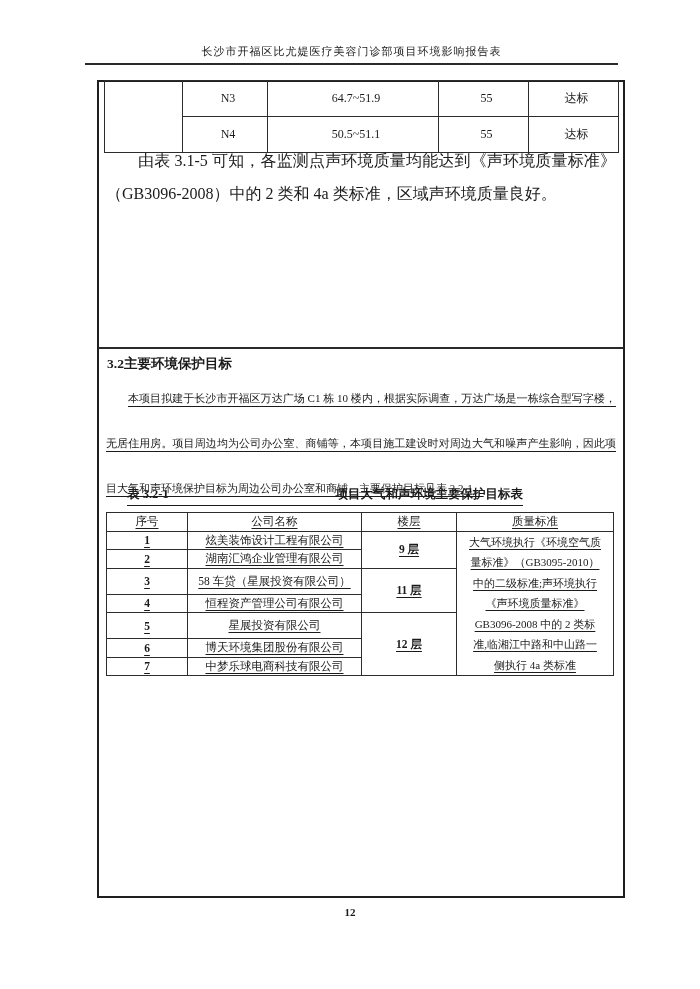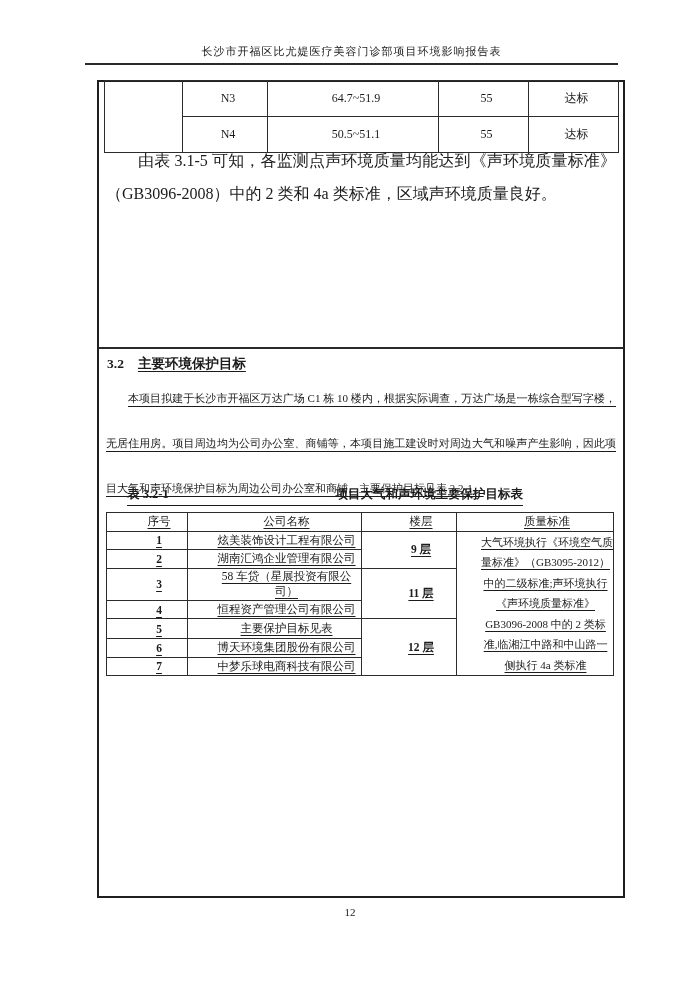"主要环境保护目标" .section-head .sec-title { margin-left: 14px -> 0; text-decoration: underline -> none }
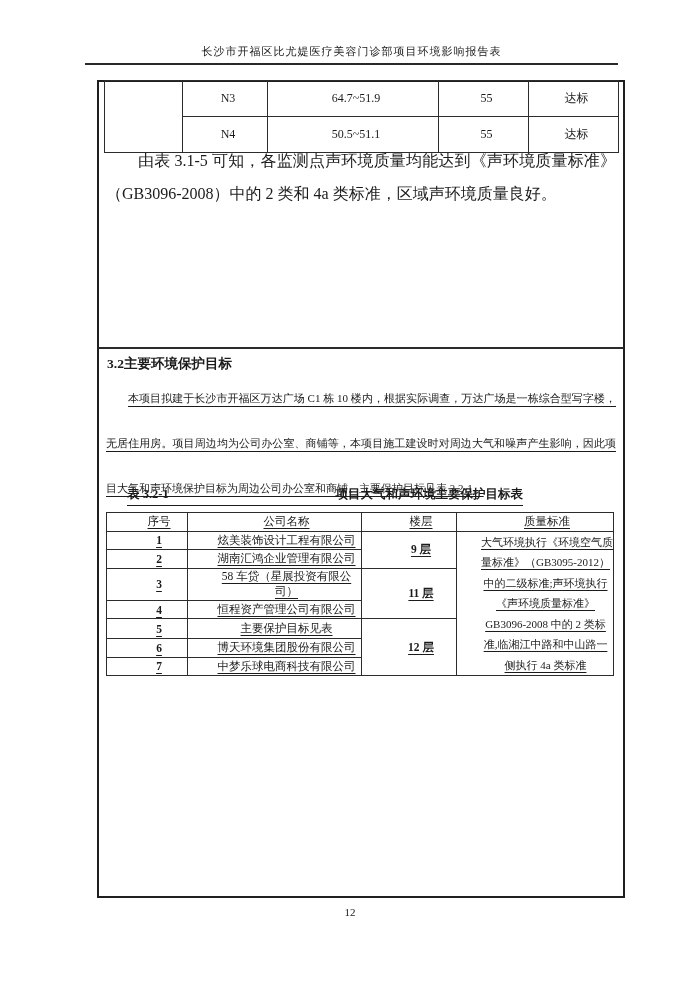"序号" .target-table th, .target-table td { padding-left: 24px -> none }
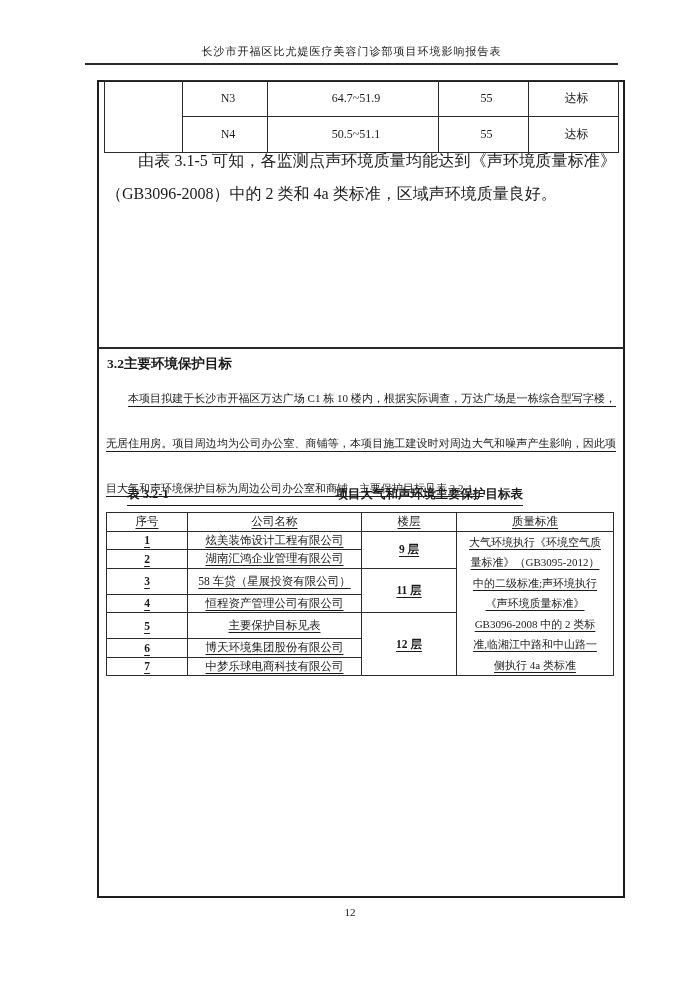"量标准》（GB3095-2012）" div.q-line { text: GB3095-2012 -> GB3095-2010 }
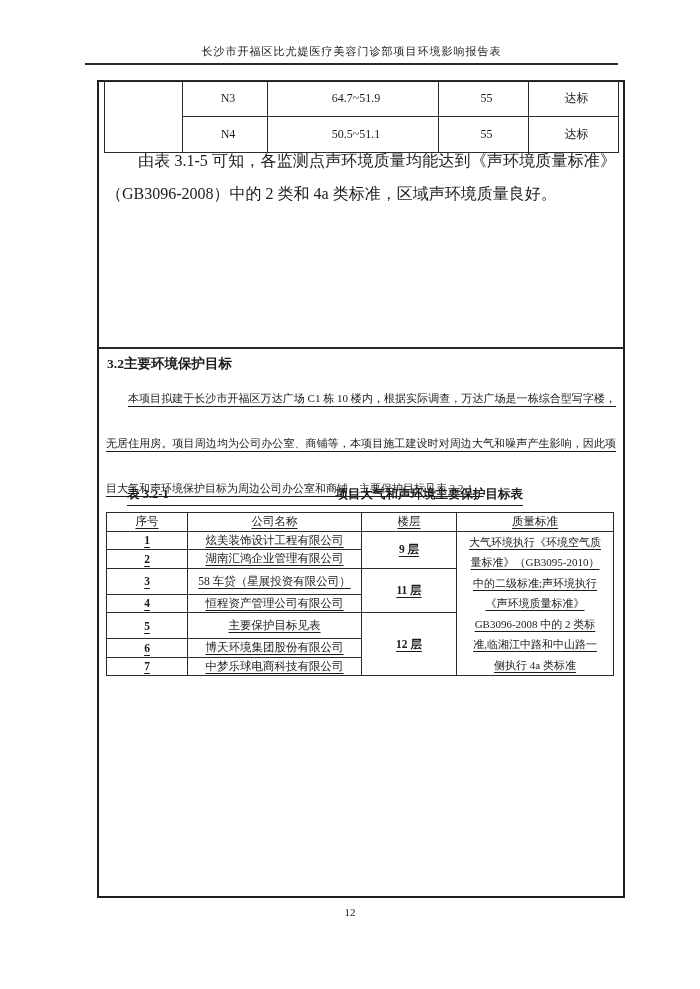"主要保护目标见表" td.u { text: 主要保护目标见表 -> 星展投资有限公司 }
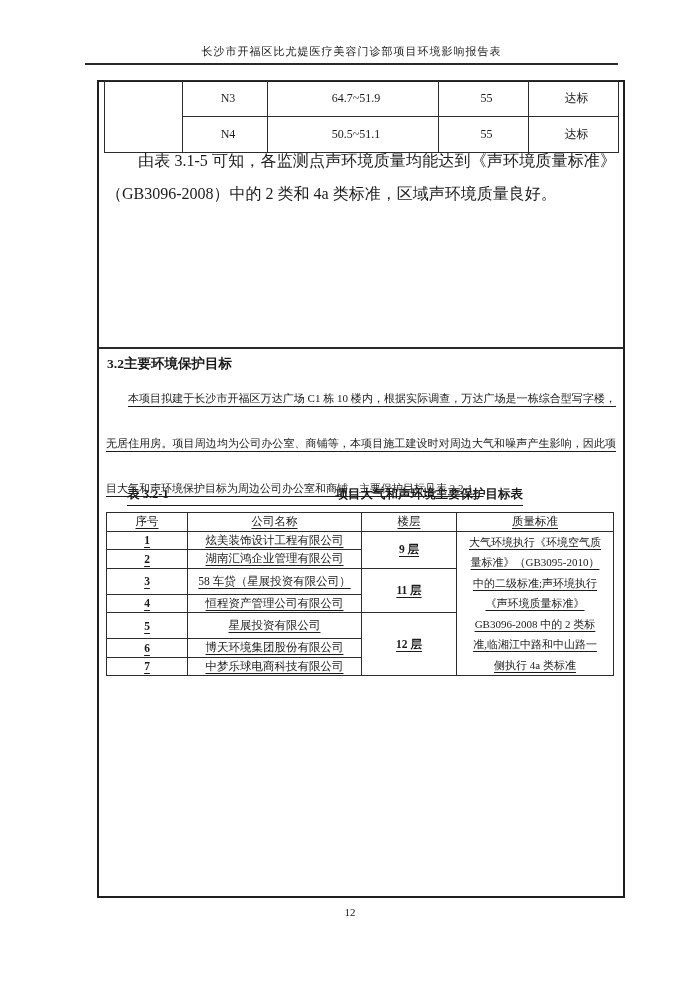"12" .page-number { font-weight: none -> bold }
